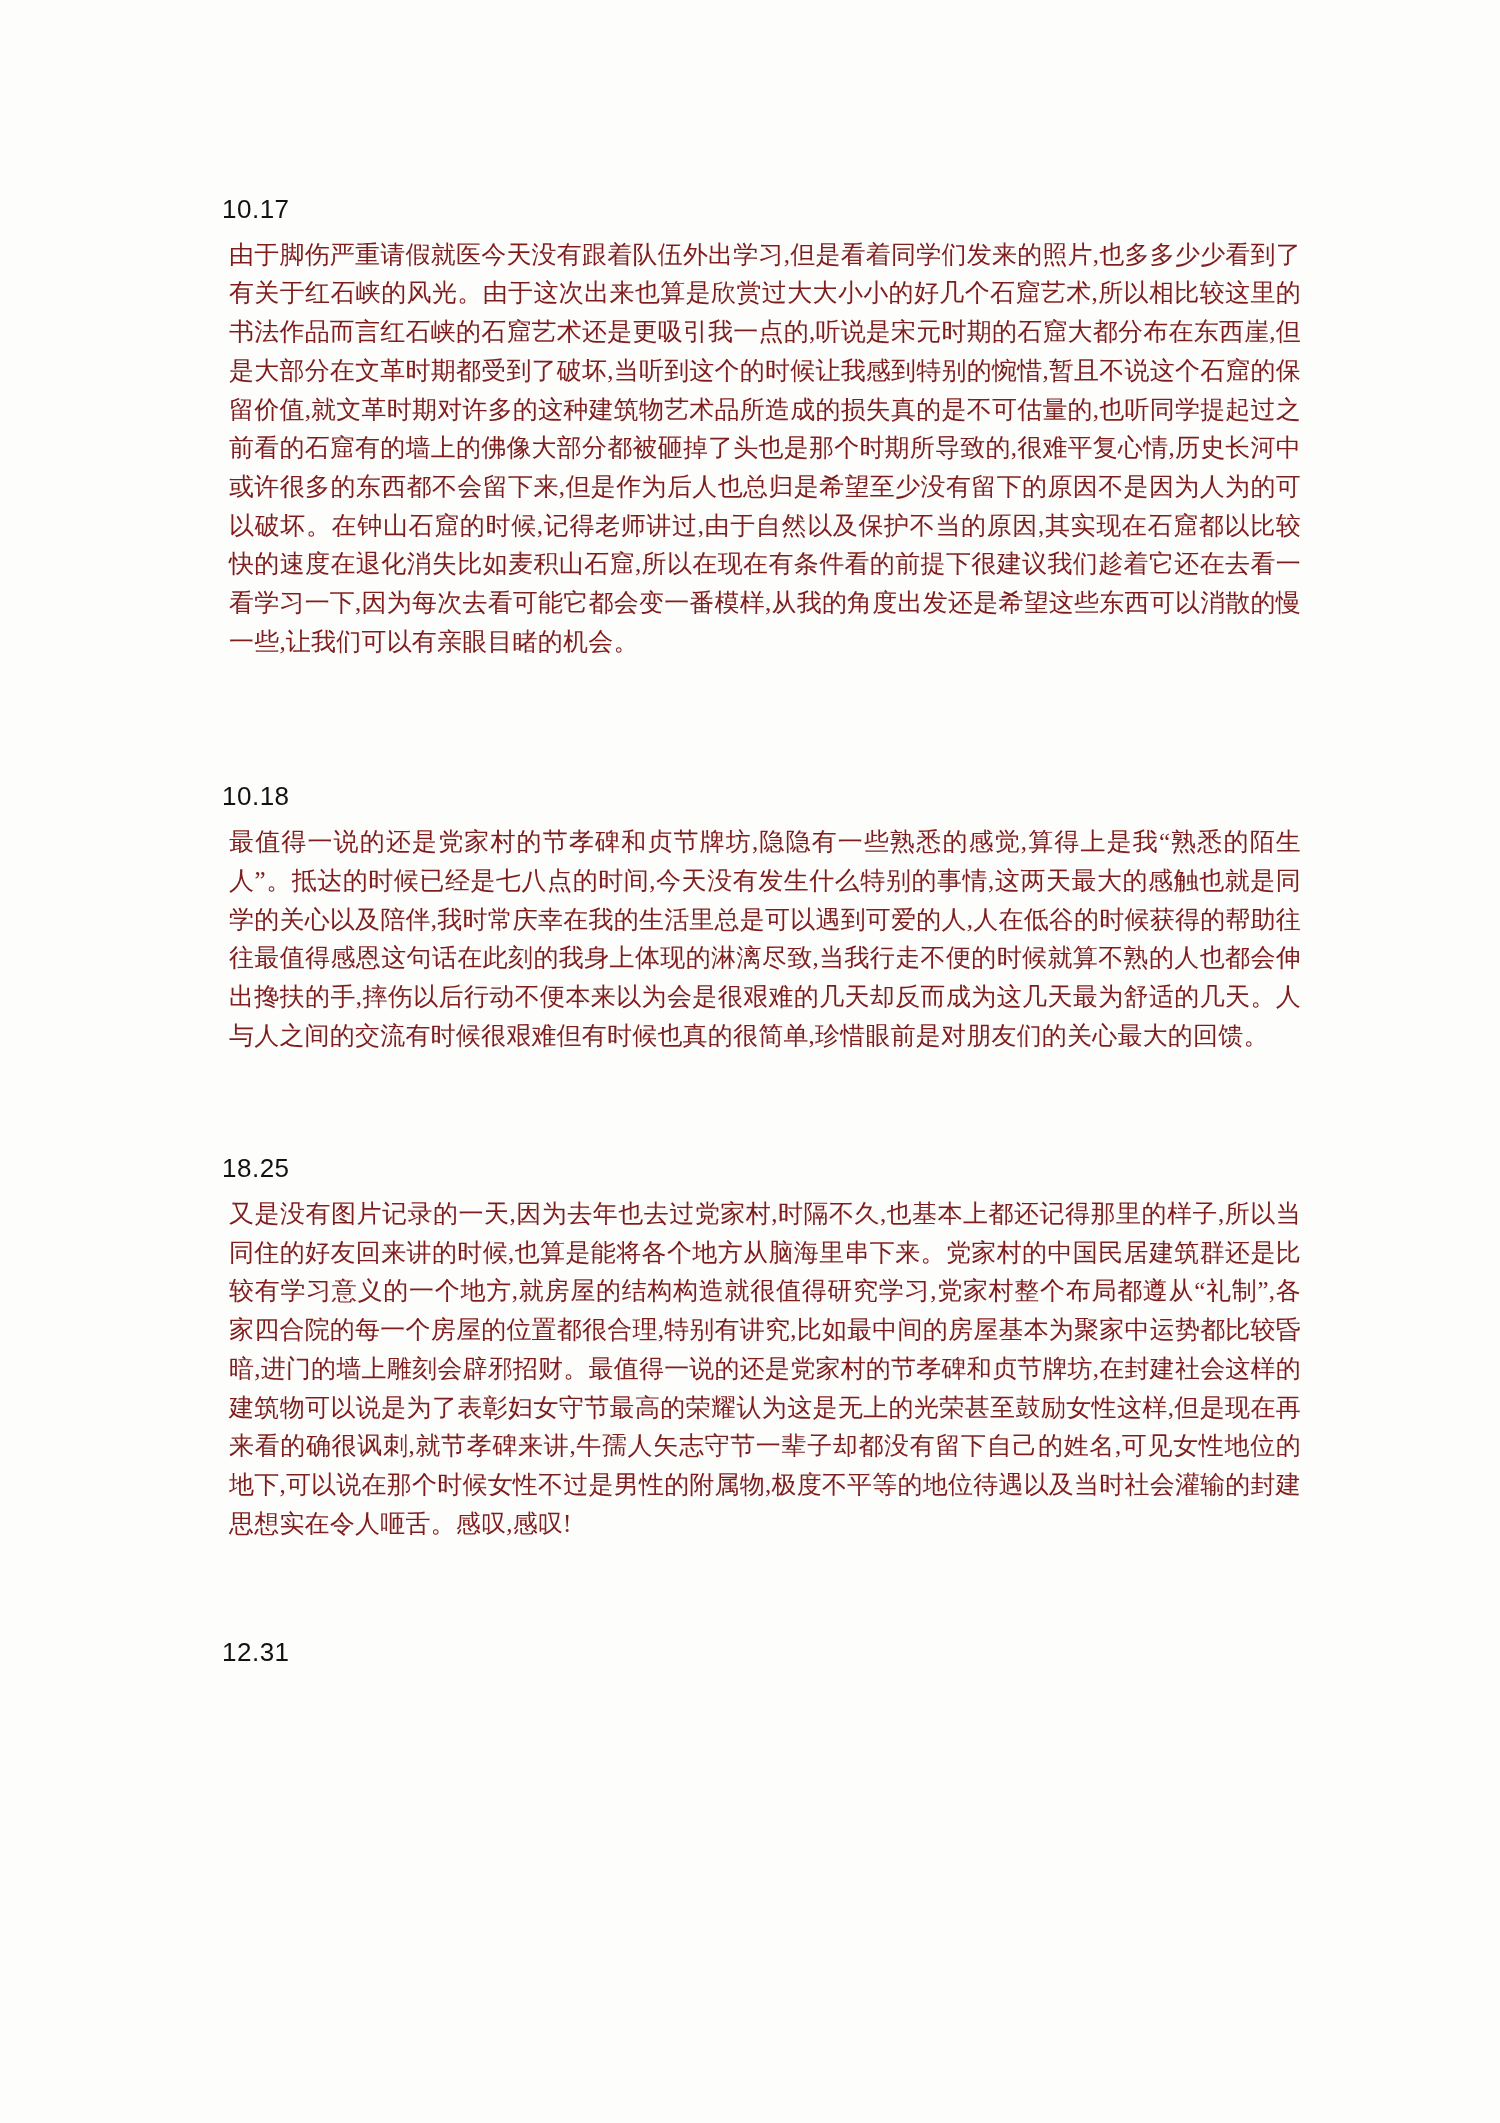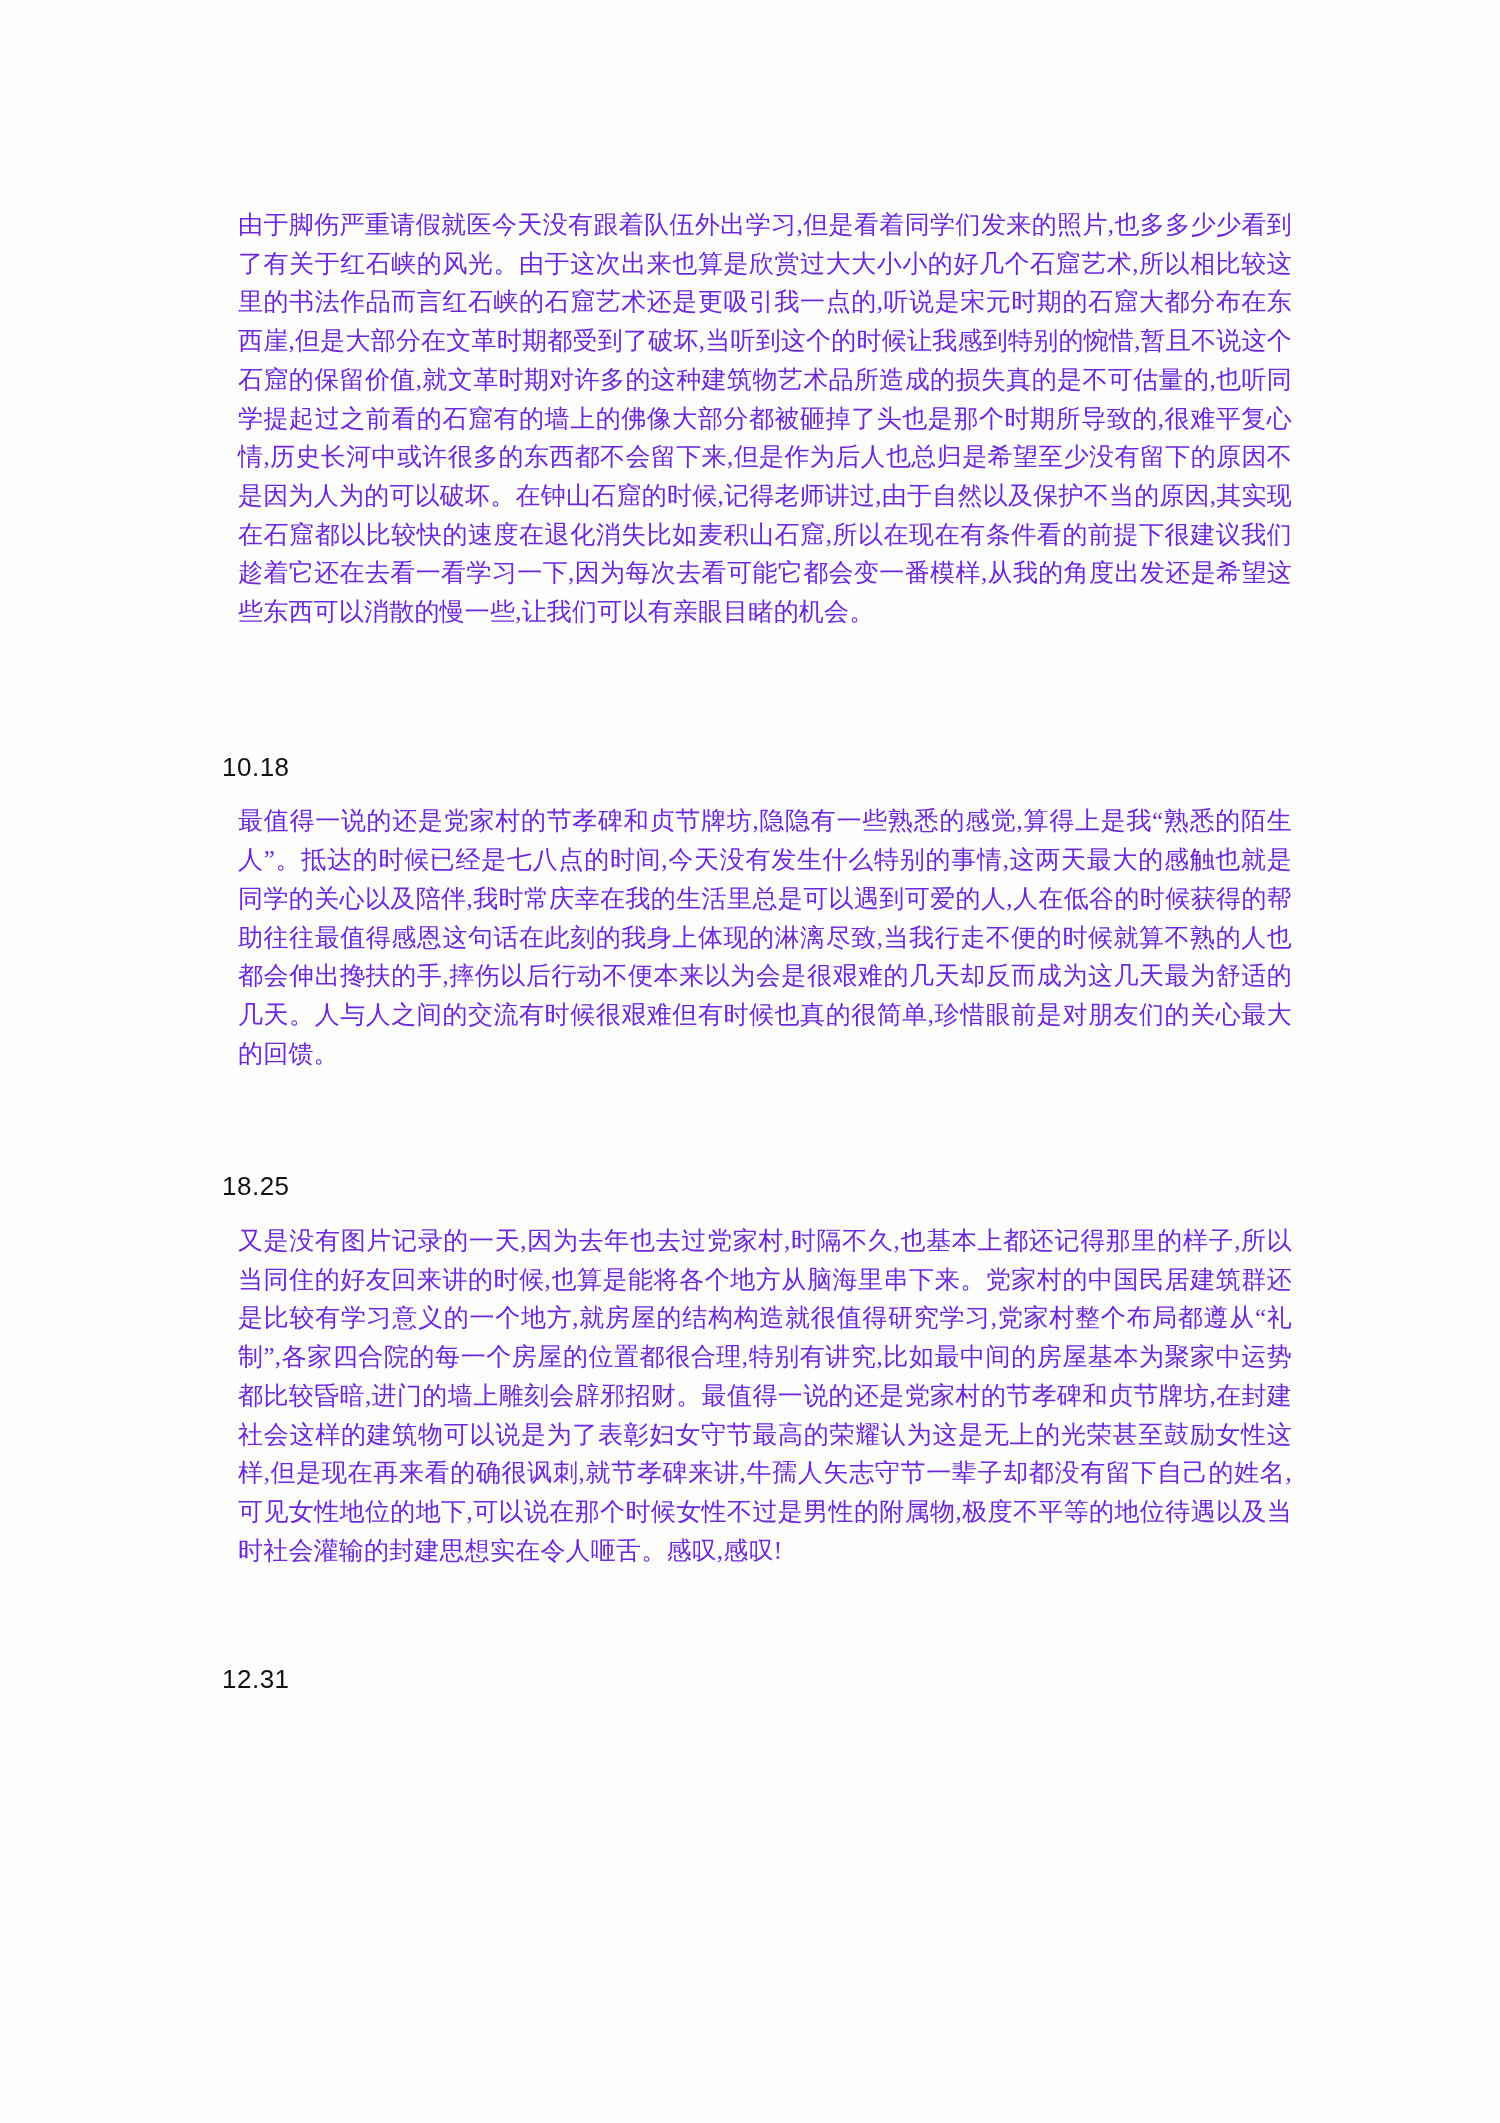"10.17" div.entry-date { html: none -> <div>10.17</div> }
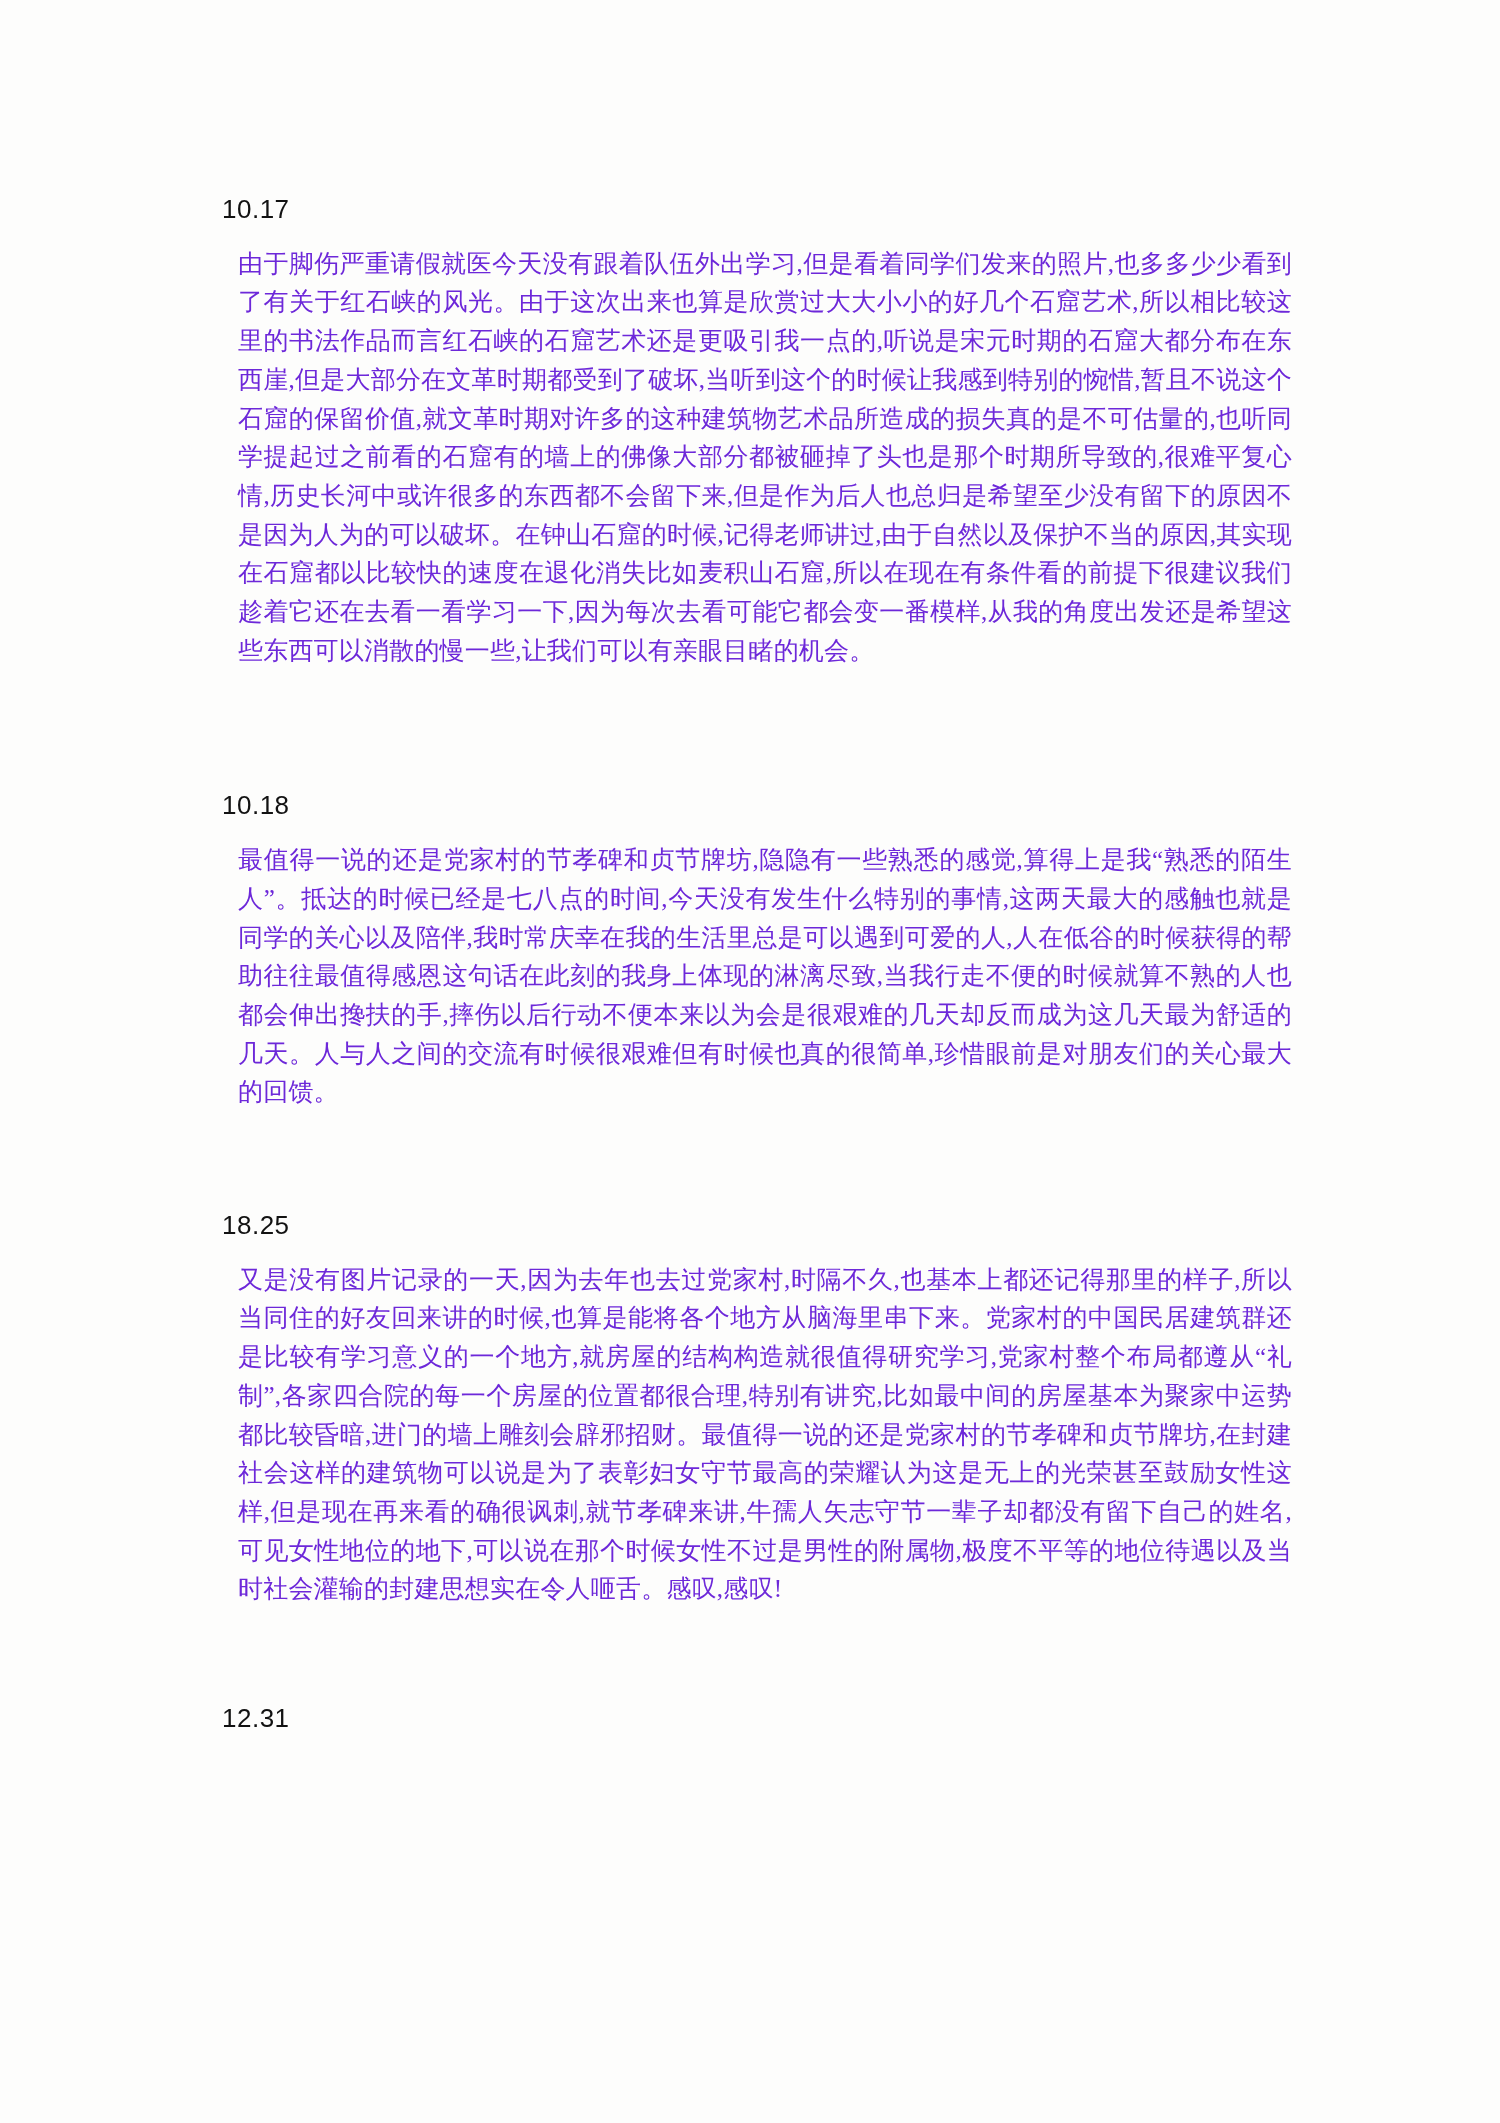"由于脚伤严重请假就医今天没有跟着队伍外出学习,但是看着同学们发来的照片,也多多少" .entry-body { color: #6d28d9 -> #7f1d1d; margin: 16px -> 7px }
